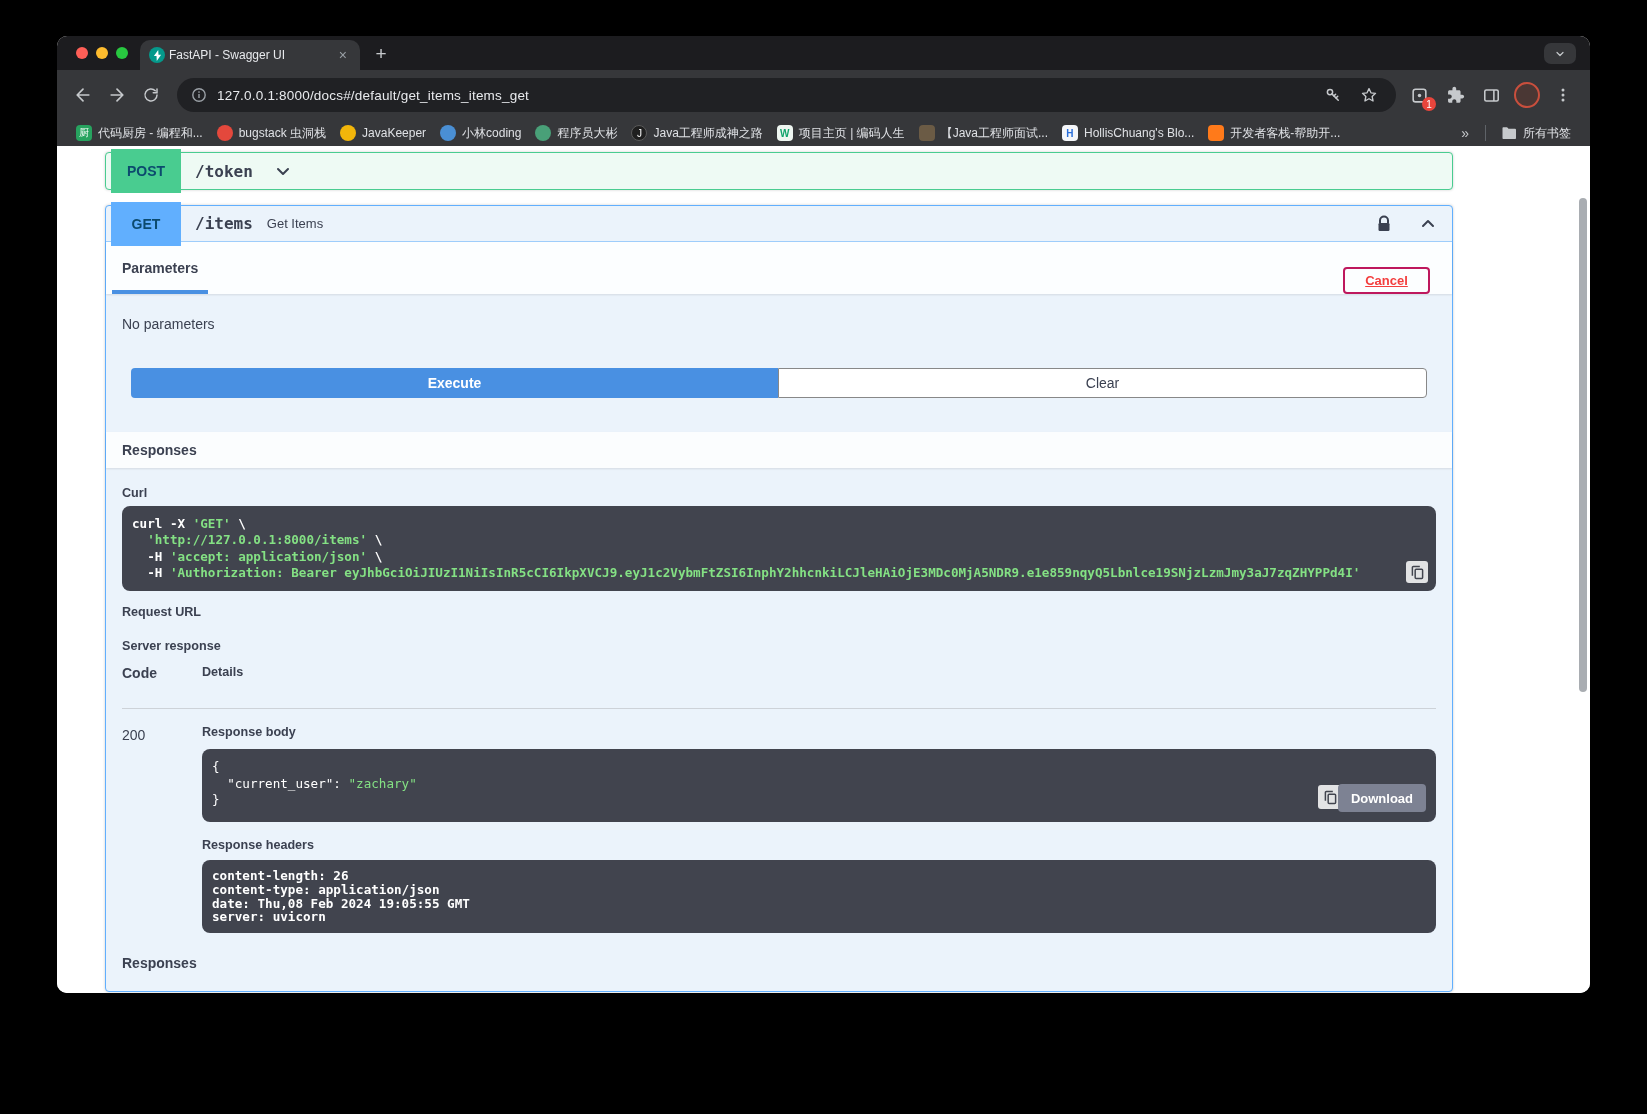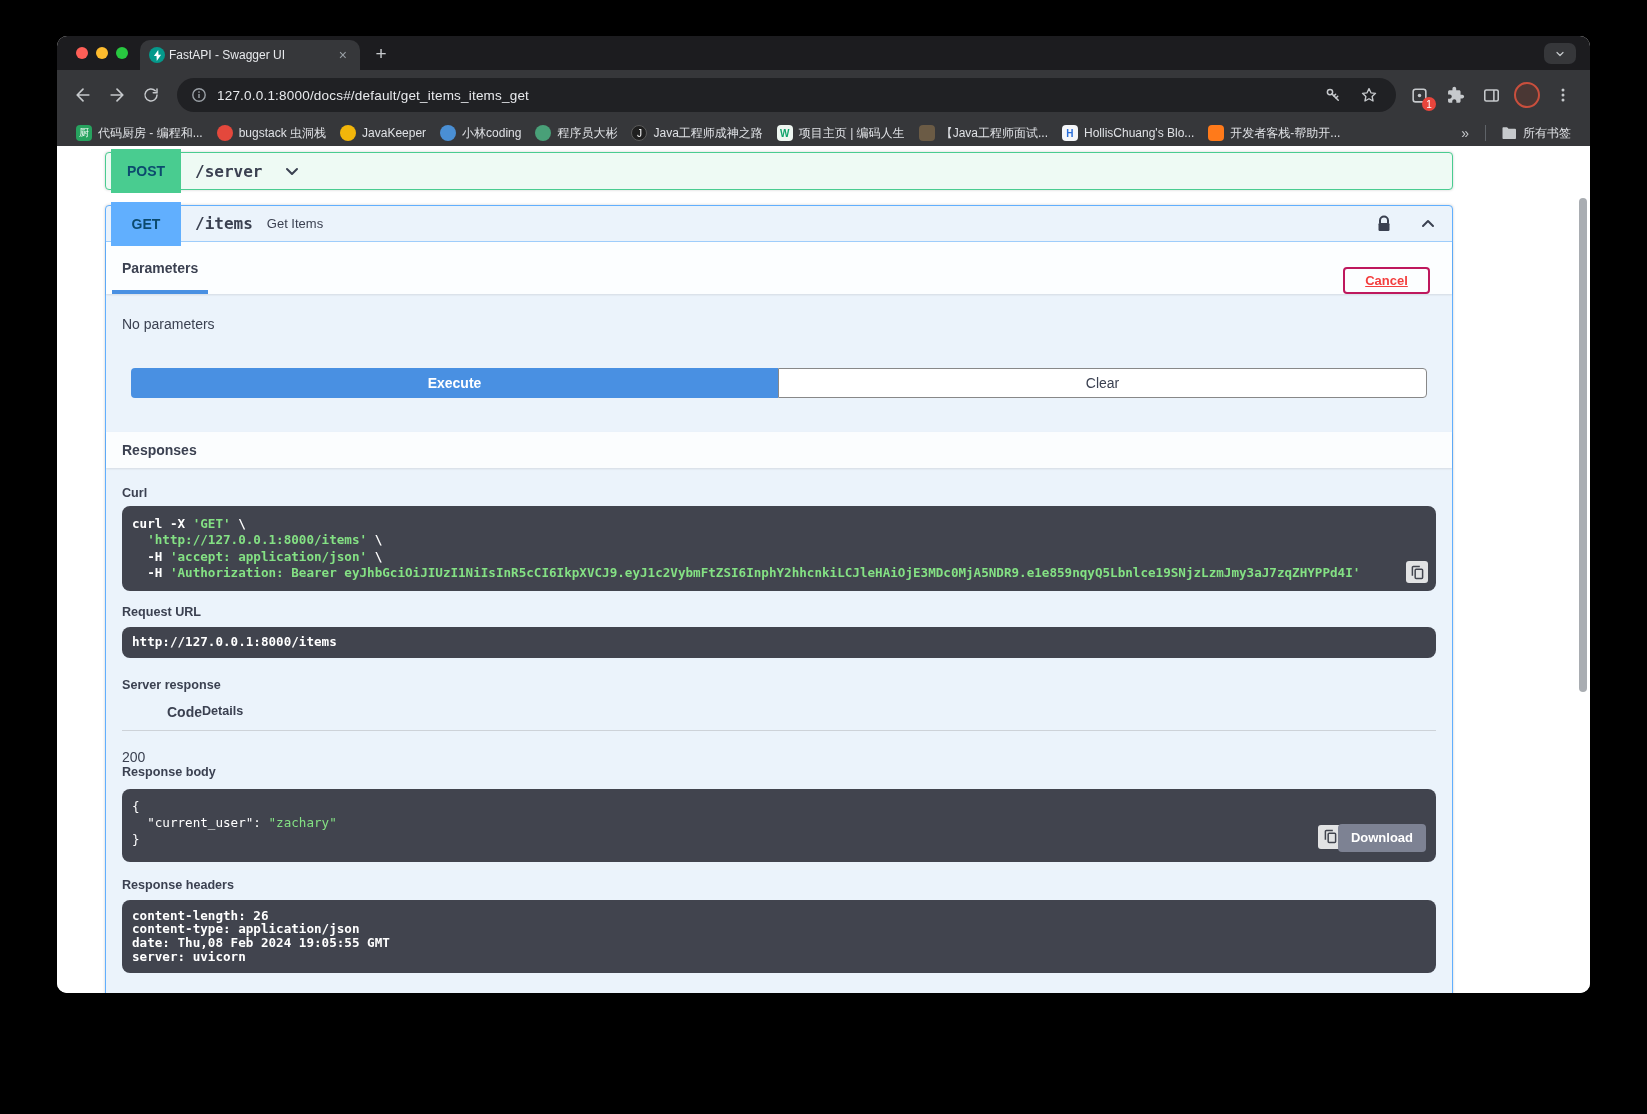"/server" span.op-path { text: /server -> /token }
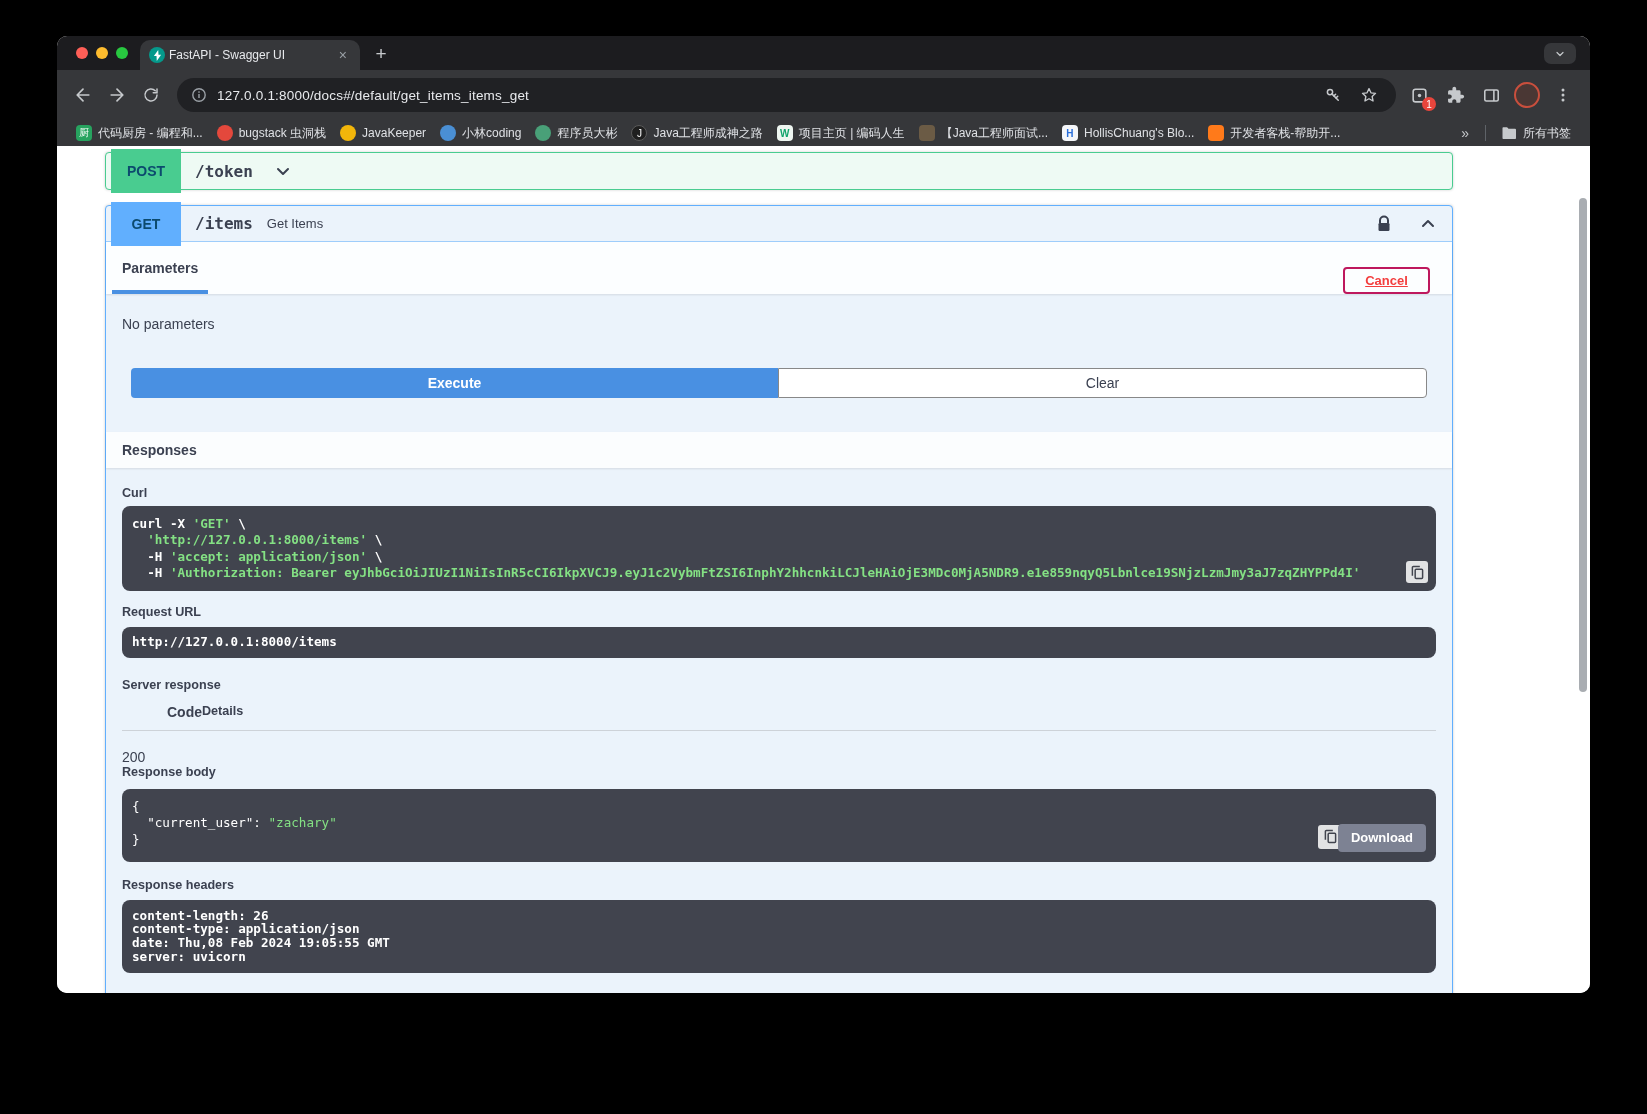"http://127.0.0.1:8000/items" pre.code { html: <pre>http://127.0.0.1:8000/items</pre> -> none }
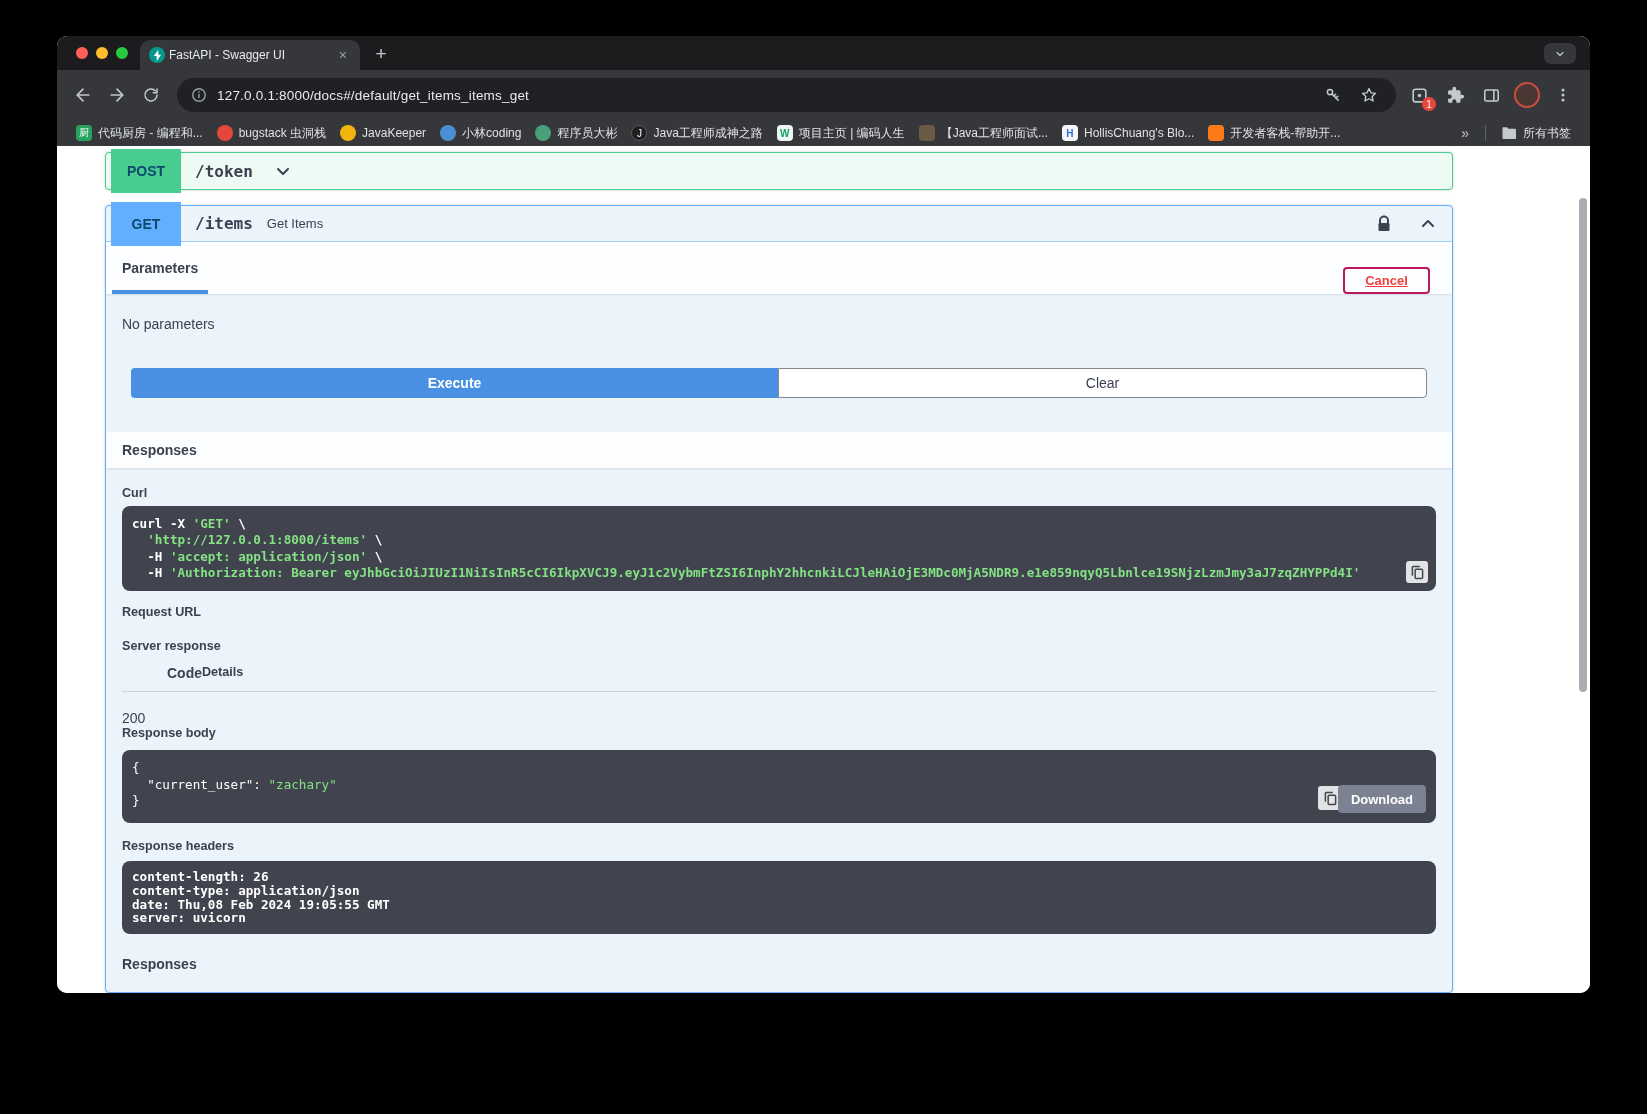"Code" .resp-table-head { padding-bottom: 10px -> 27px; text-align: right -> none }
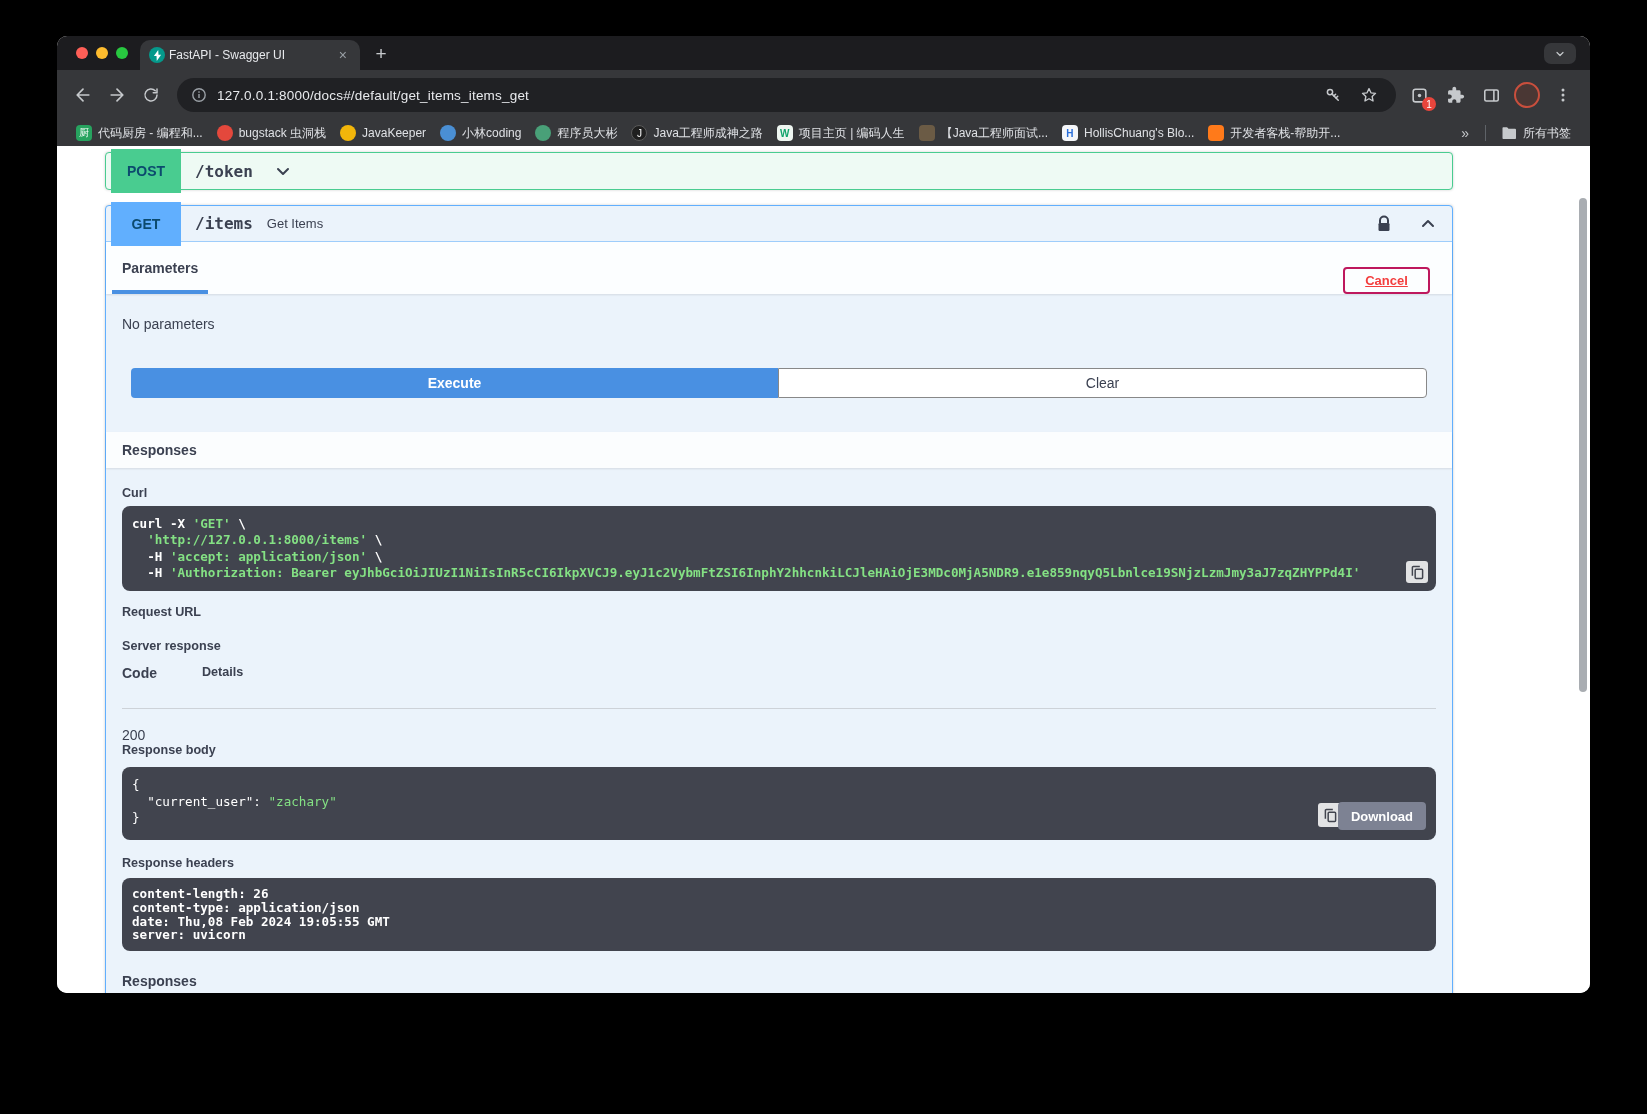"200" .resp-row { flex-direction: column -> none }
